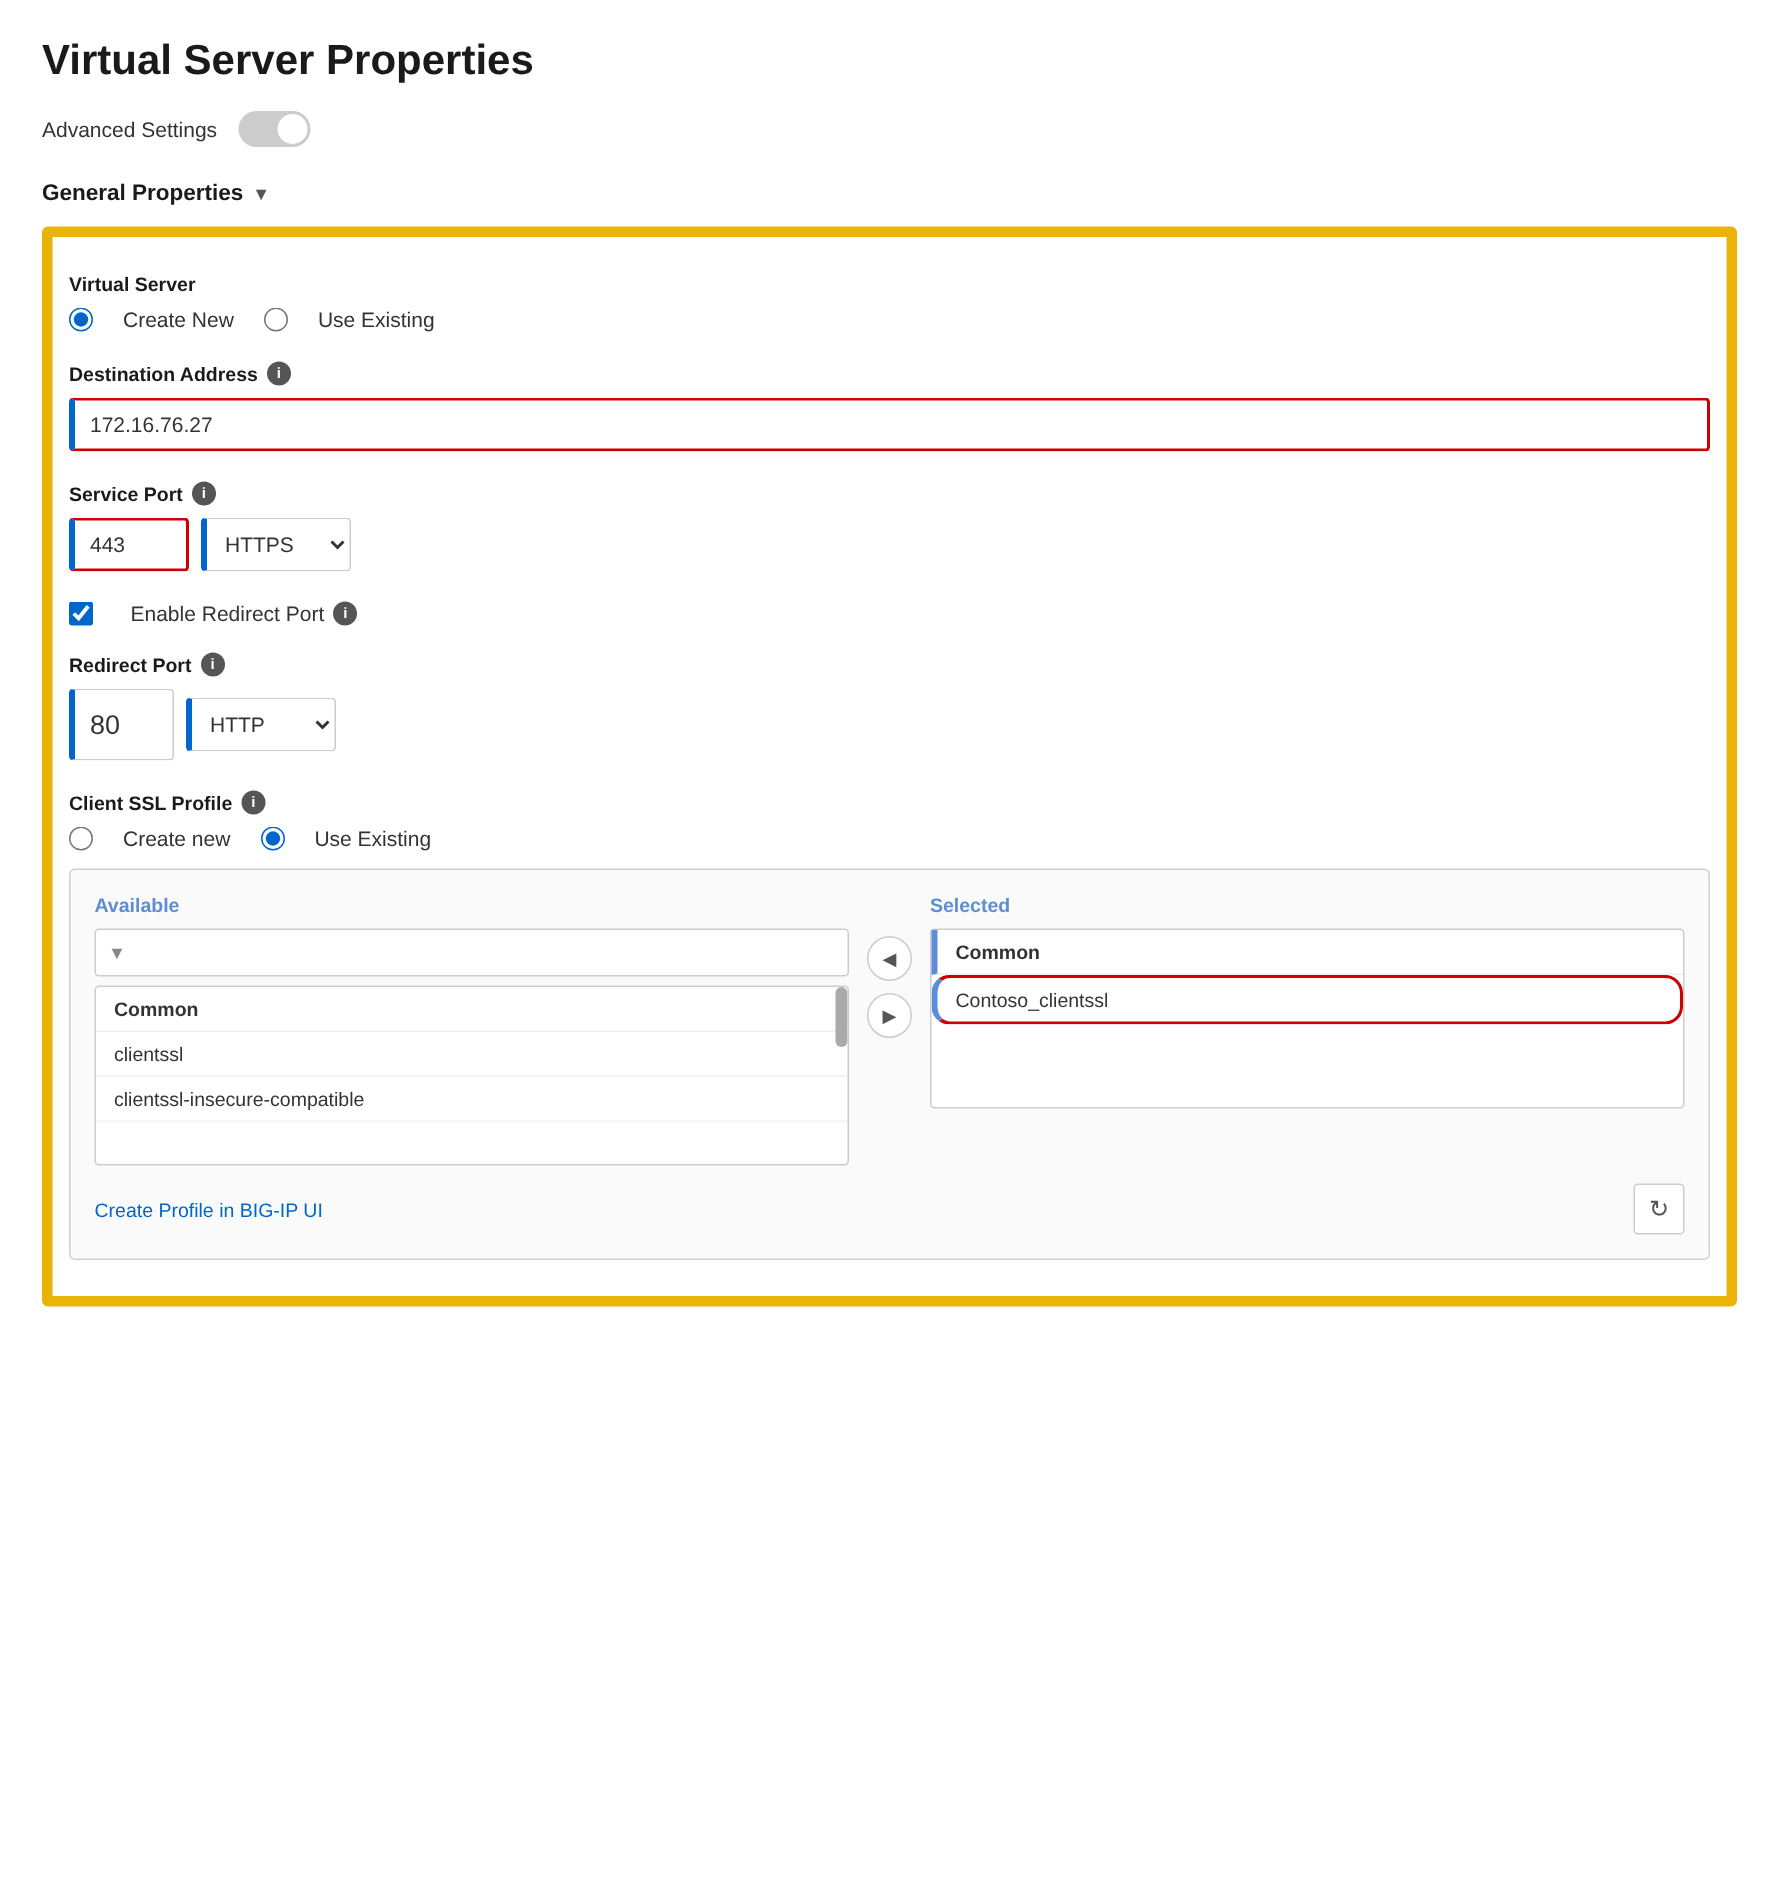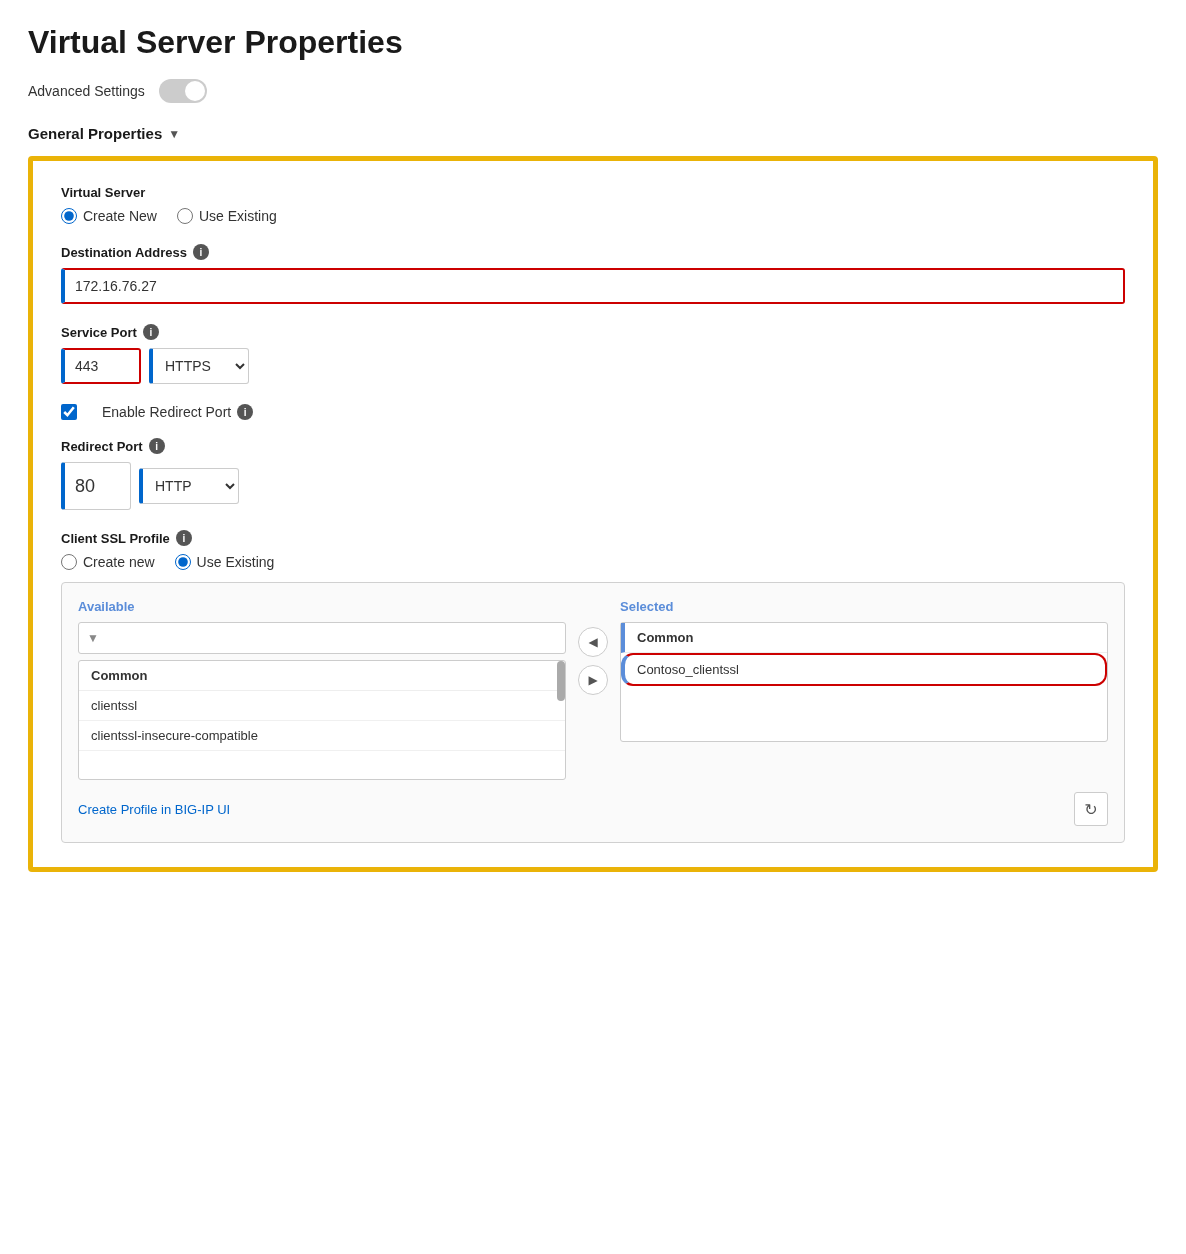"Virtual Server Properties" .page-title { font-size: 32px -> 28px }
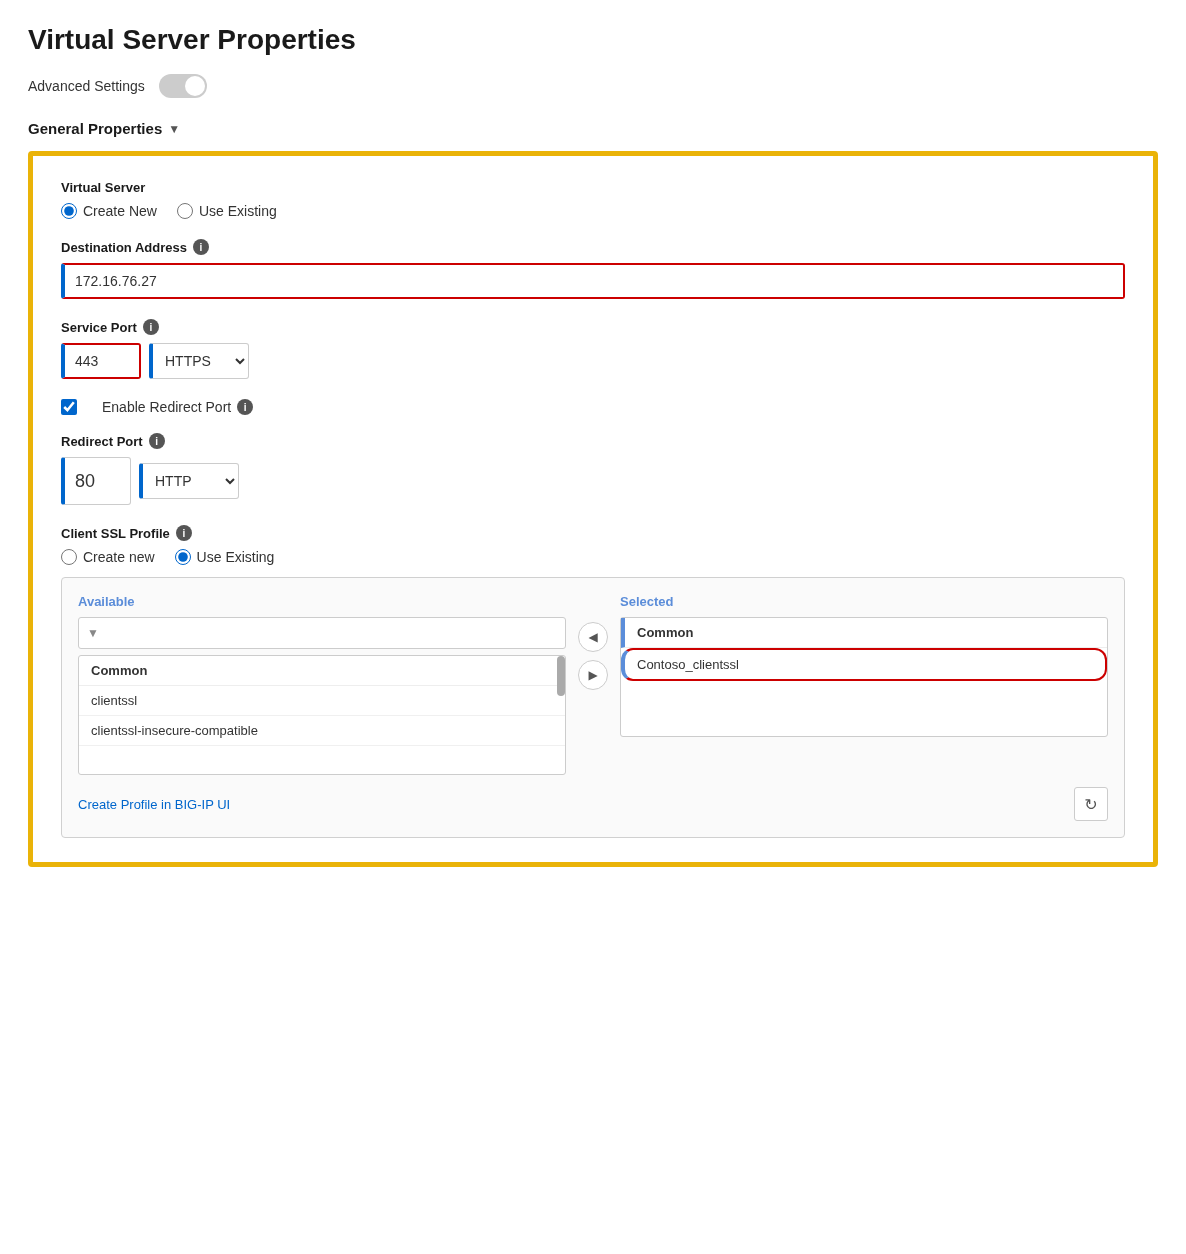"Virtual Server" .general-properties-card { border: 5px solid #eab308 -> 7px solid #eab308; padding: 24px 28px -> 24px 11px }
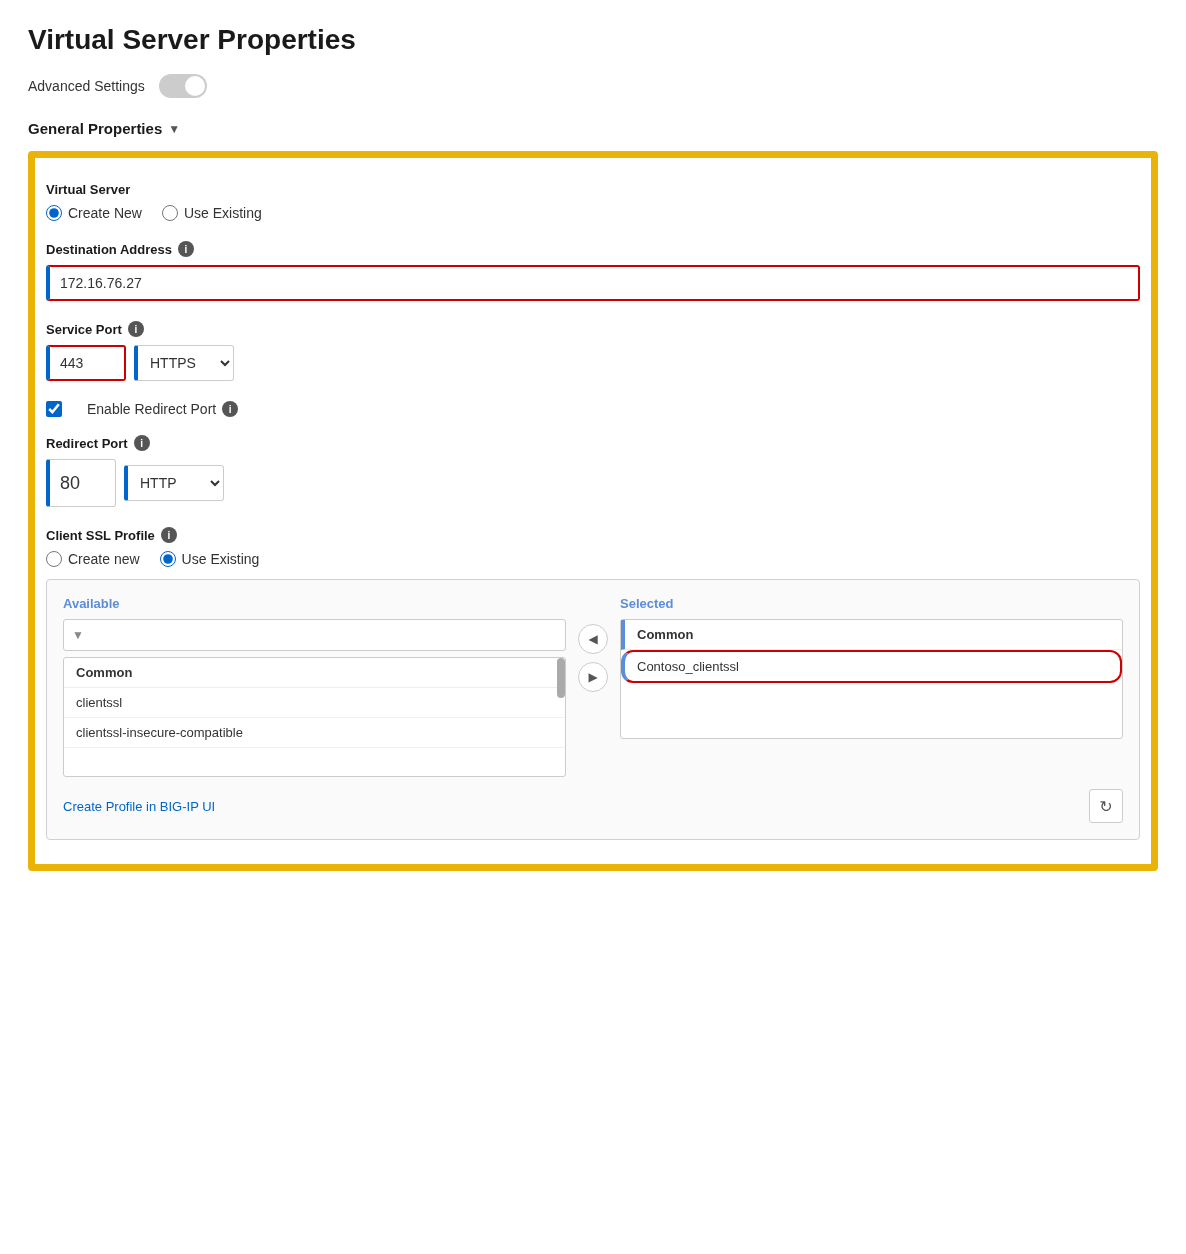"Create New" .radio-option { gap: 6px -> 20px }
